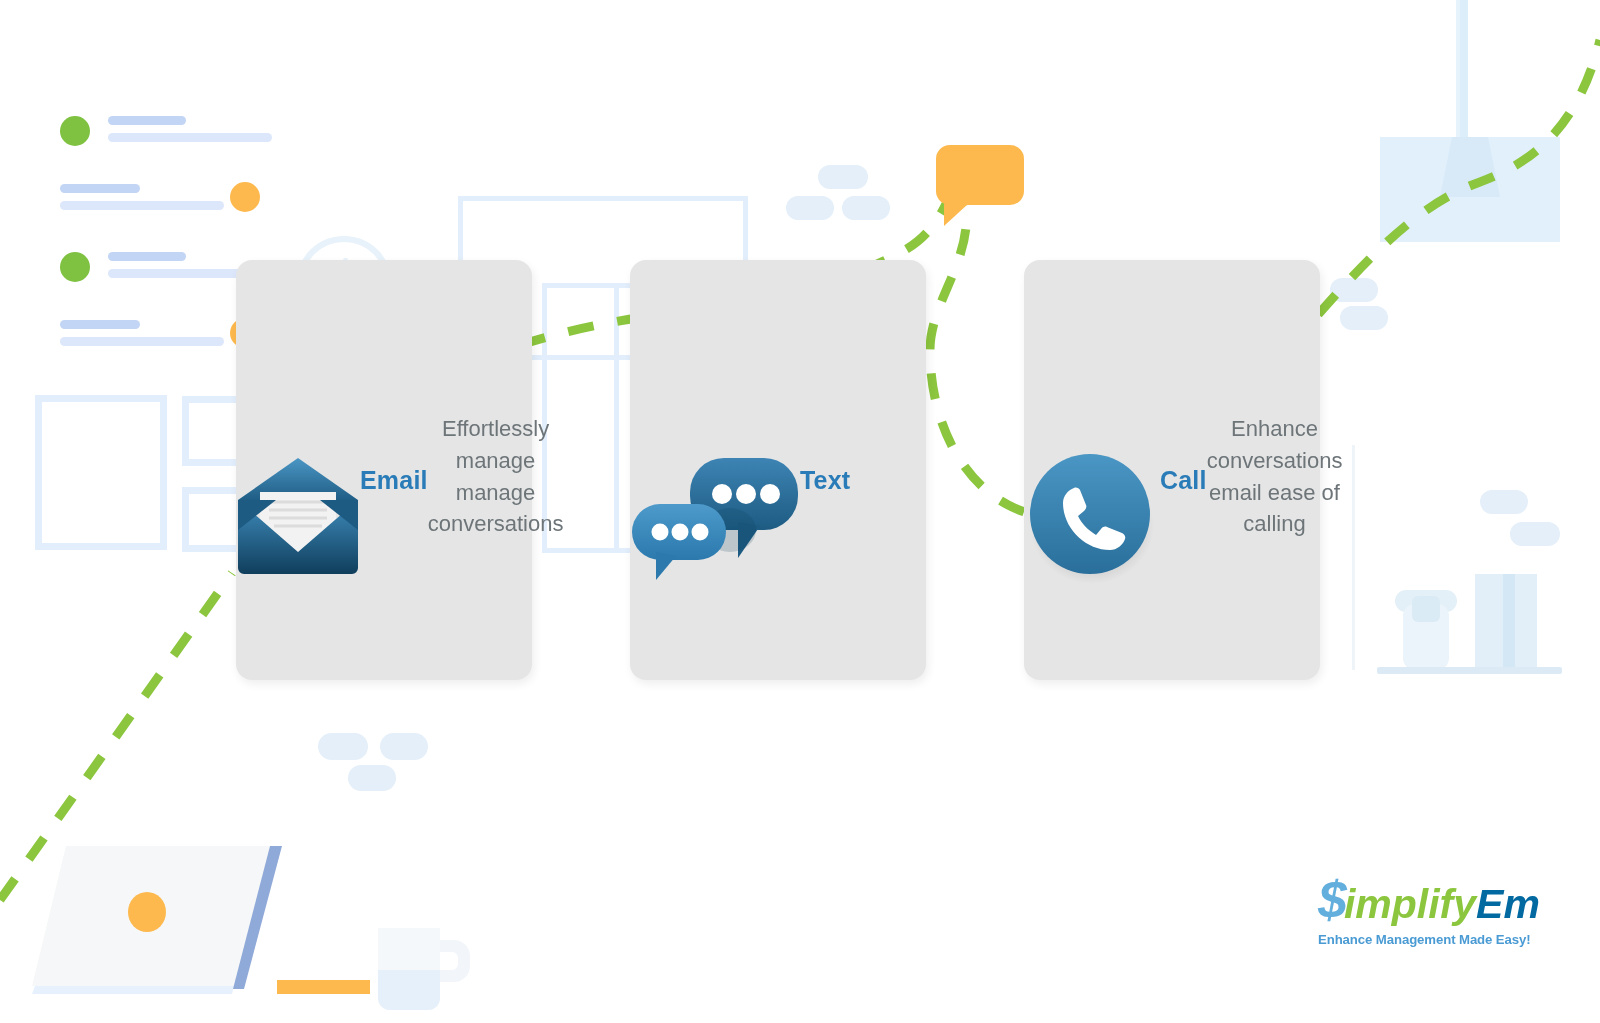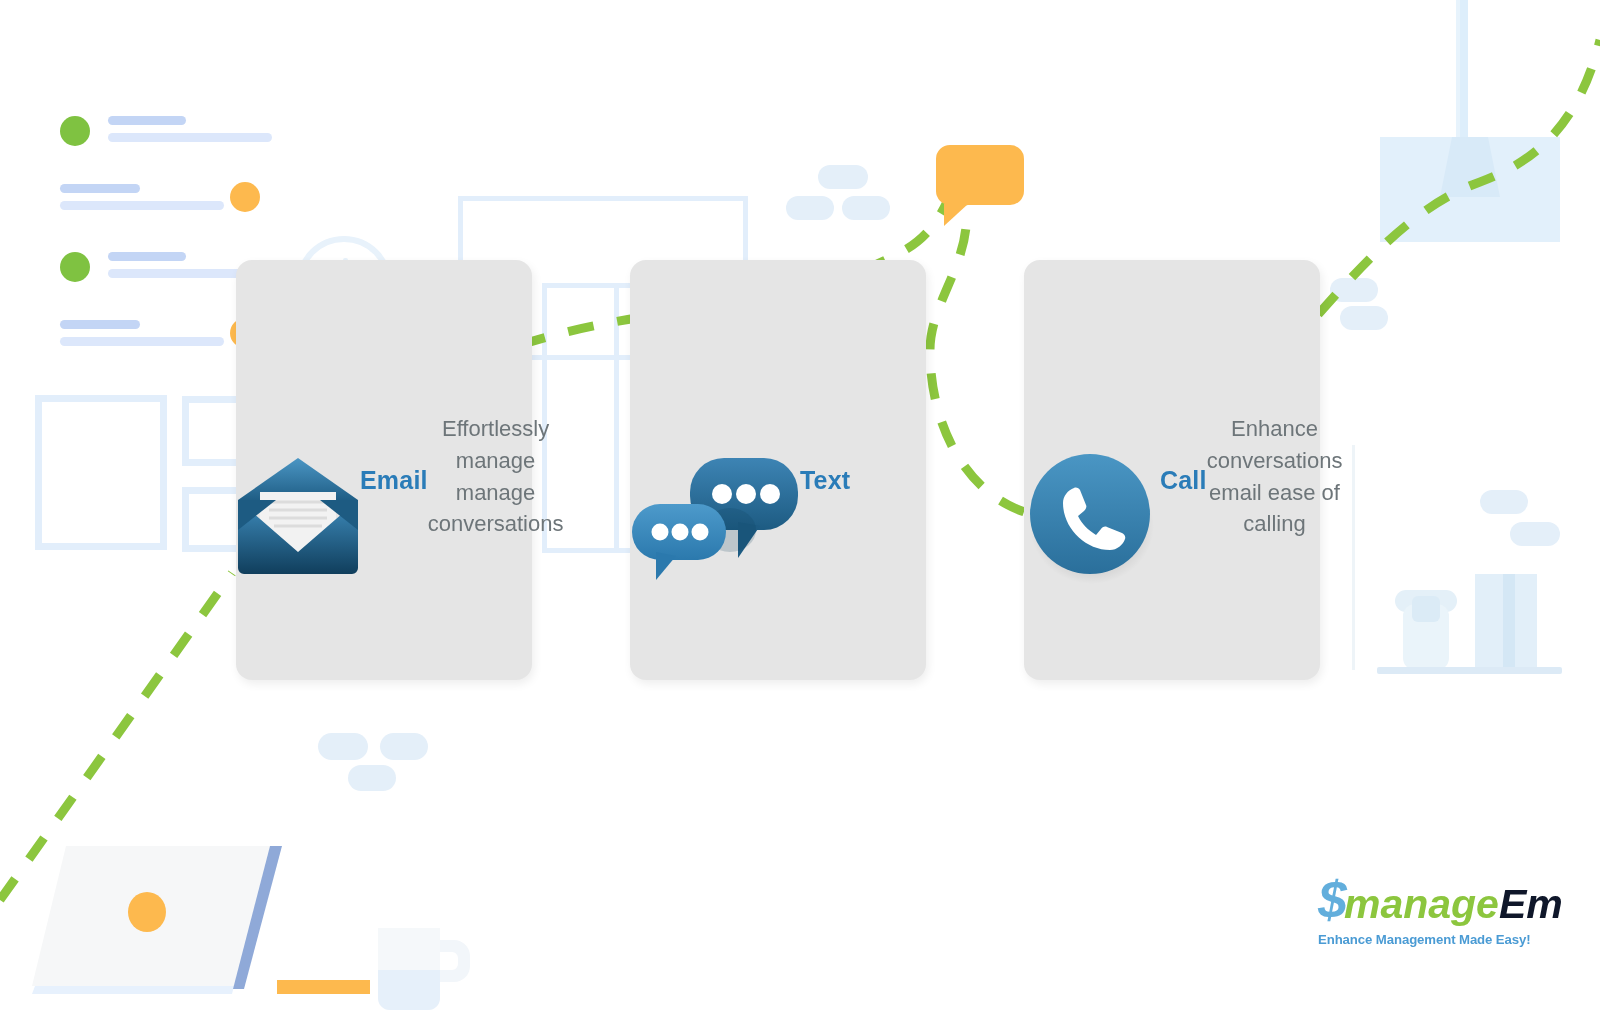"manage" span.logo-simplify { text: manage -> implify }
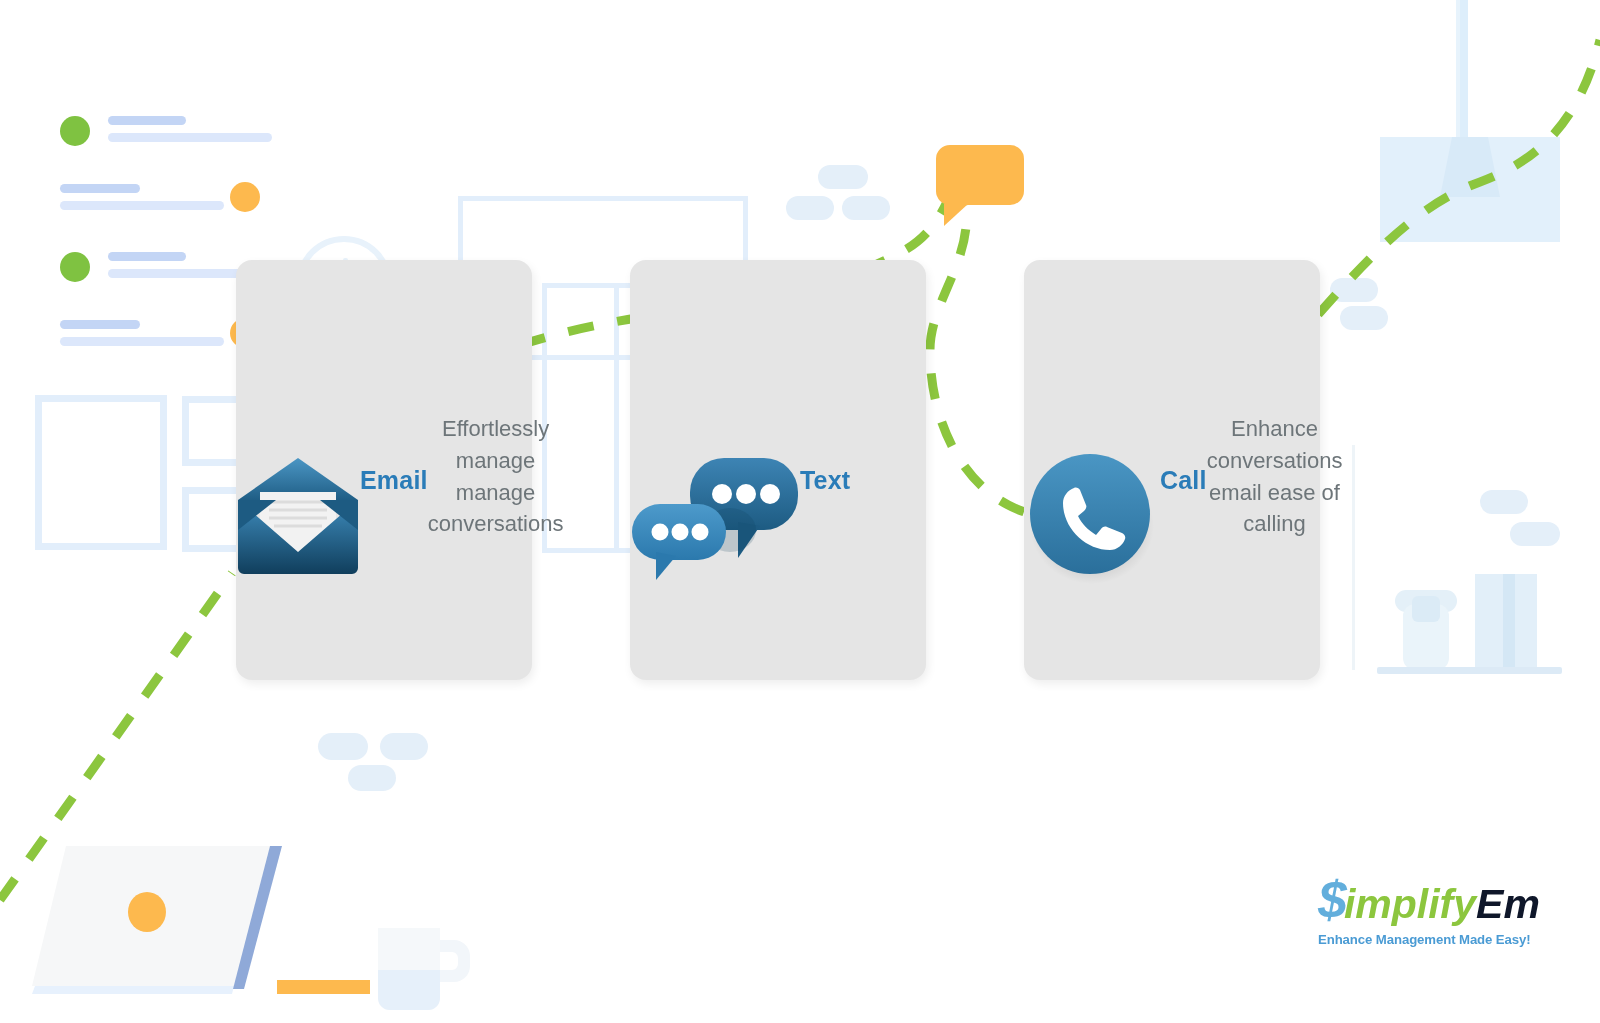"Em" .logo-em { color: #0f172a -> #0369a1 }
